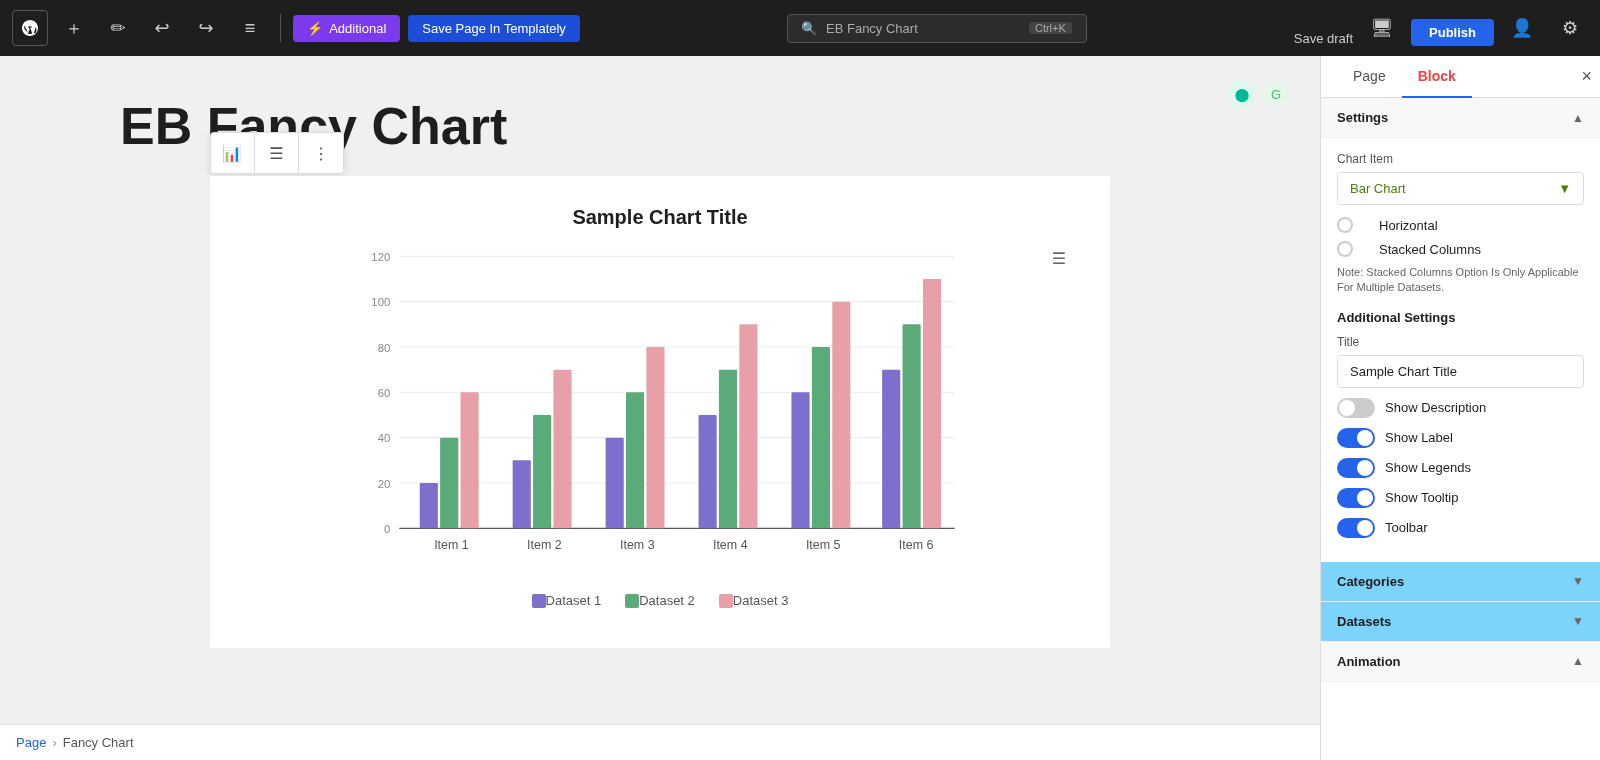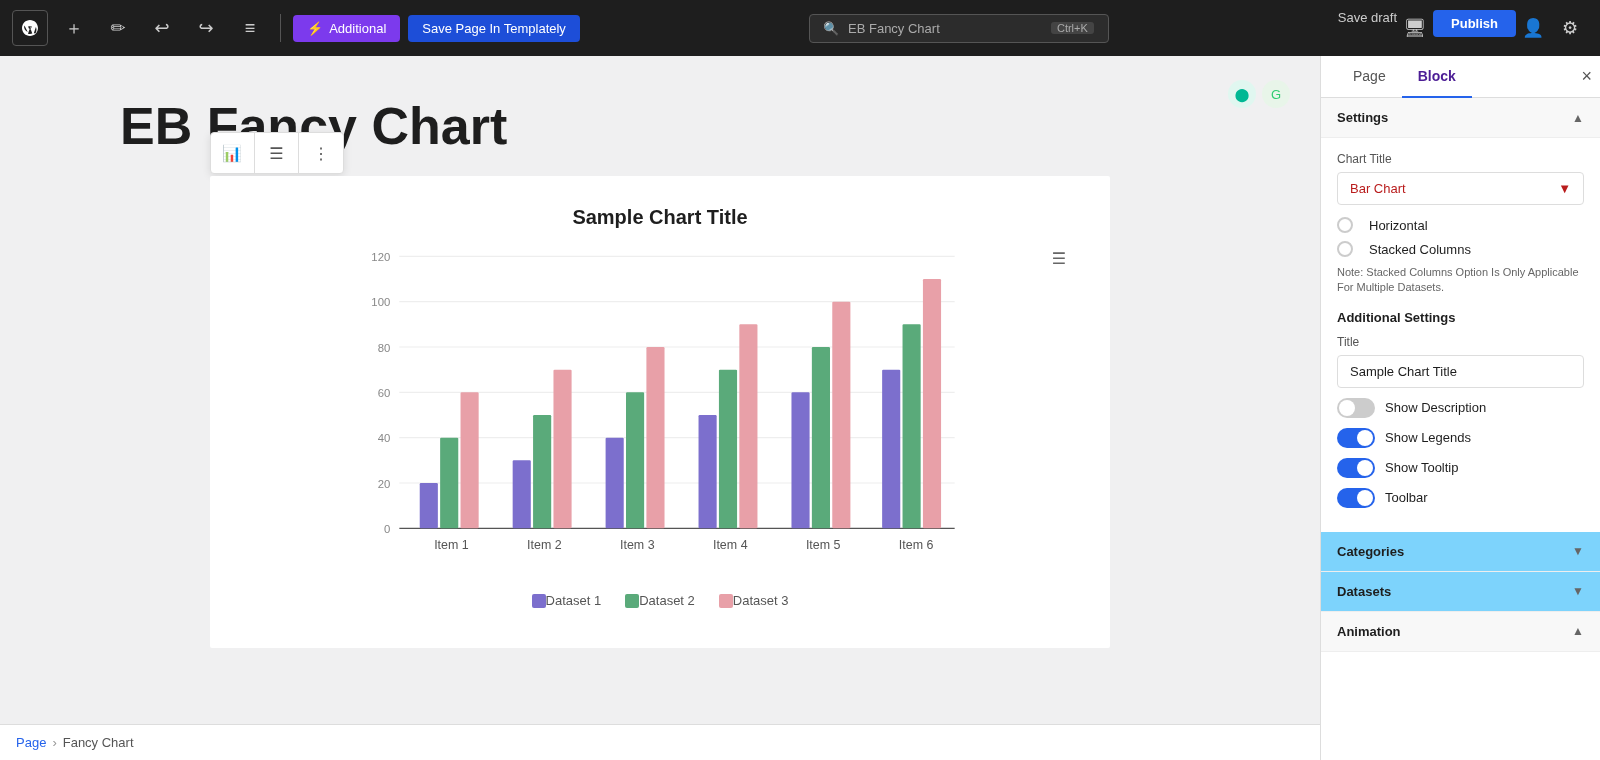"Save draft" .toolbar-right { align-items: flex-start -> flex-end; gap: 0 -> 11px }
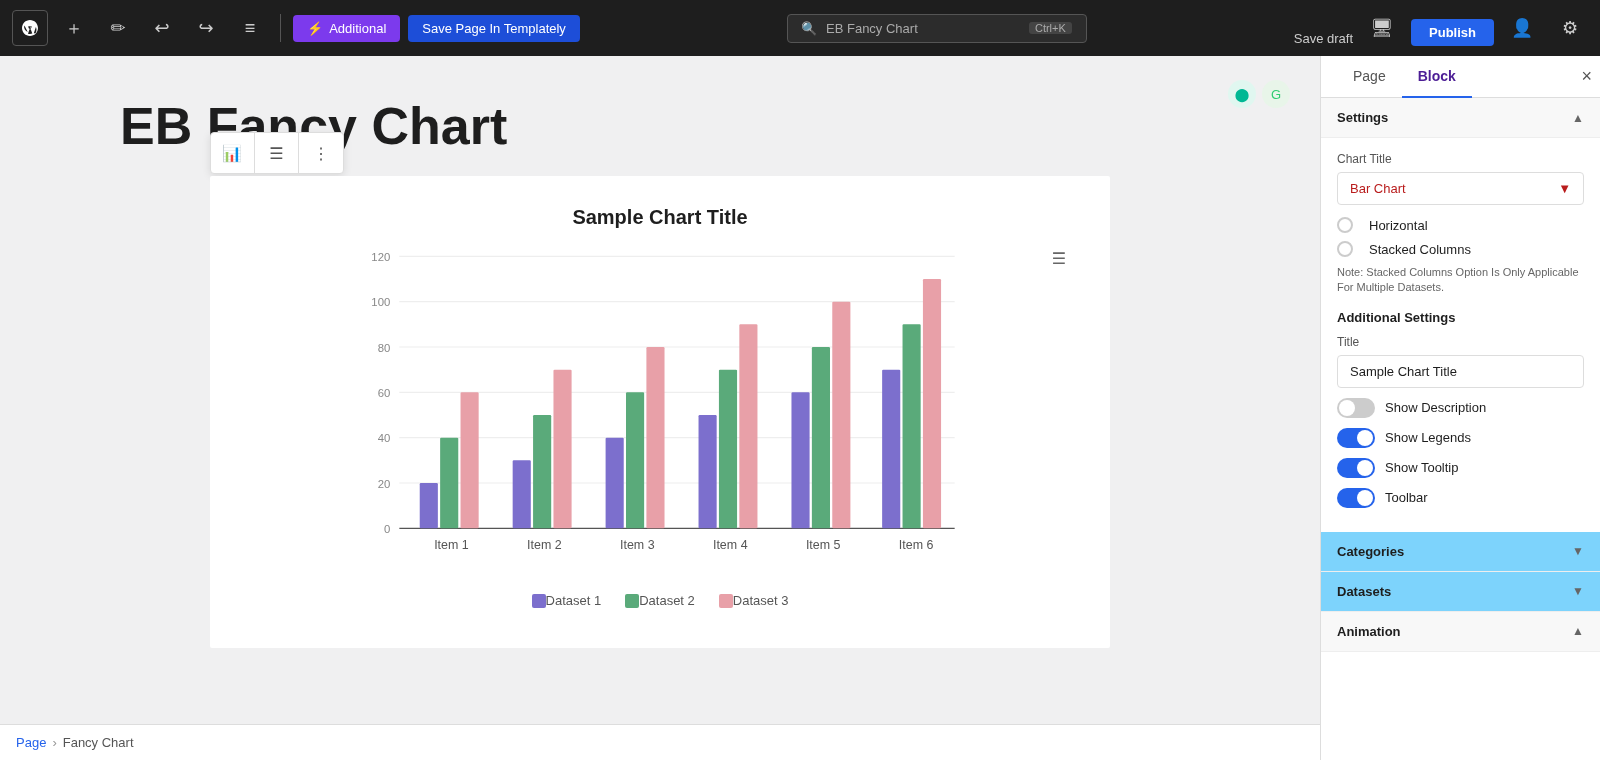"Block" .panel-tab.active { color: #4c1d95 -> #ef4444 }
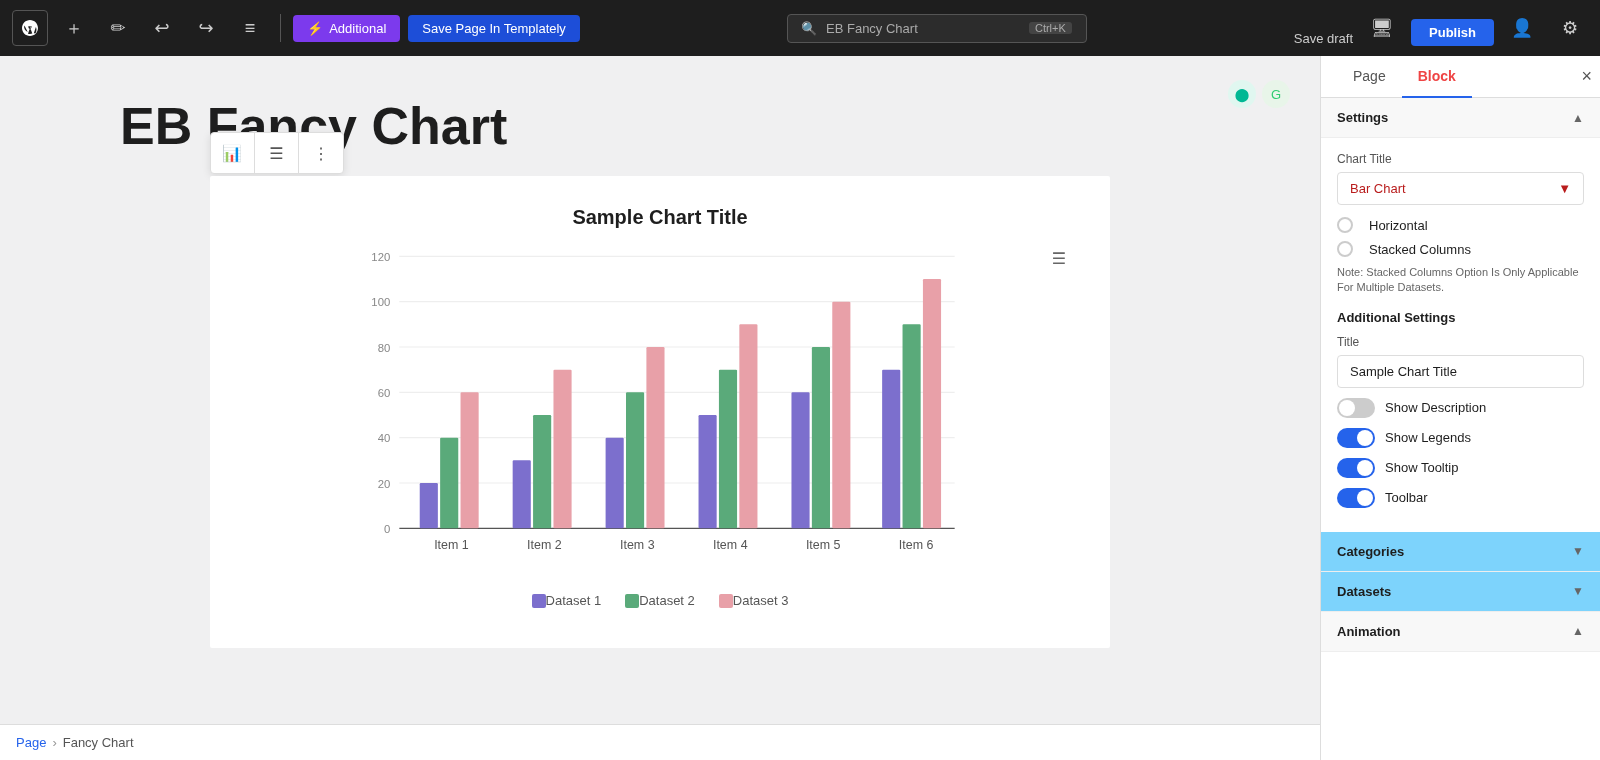"Chart Title" span.field-label { text: Title -> Item }
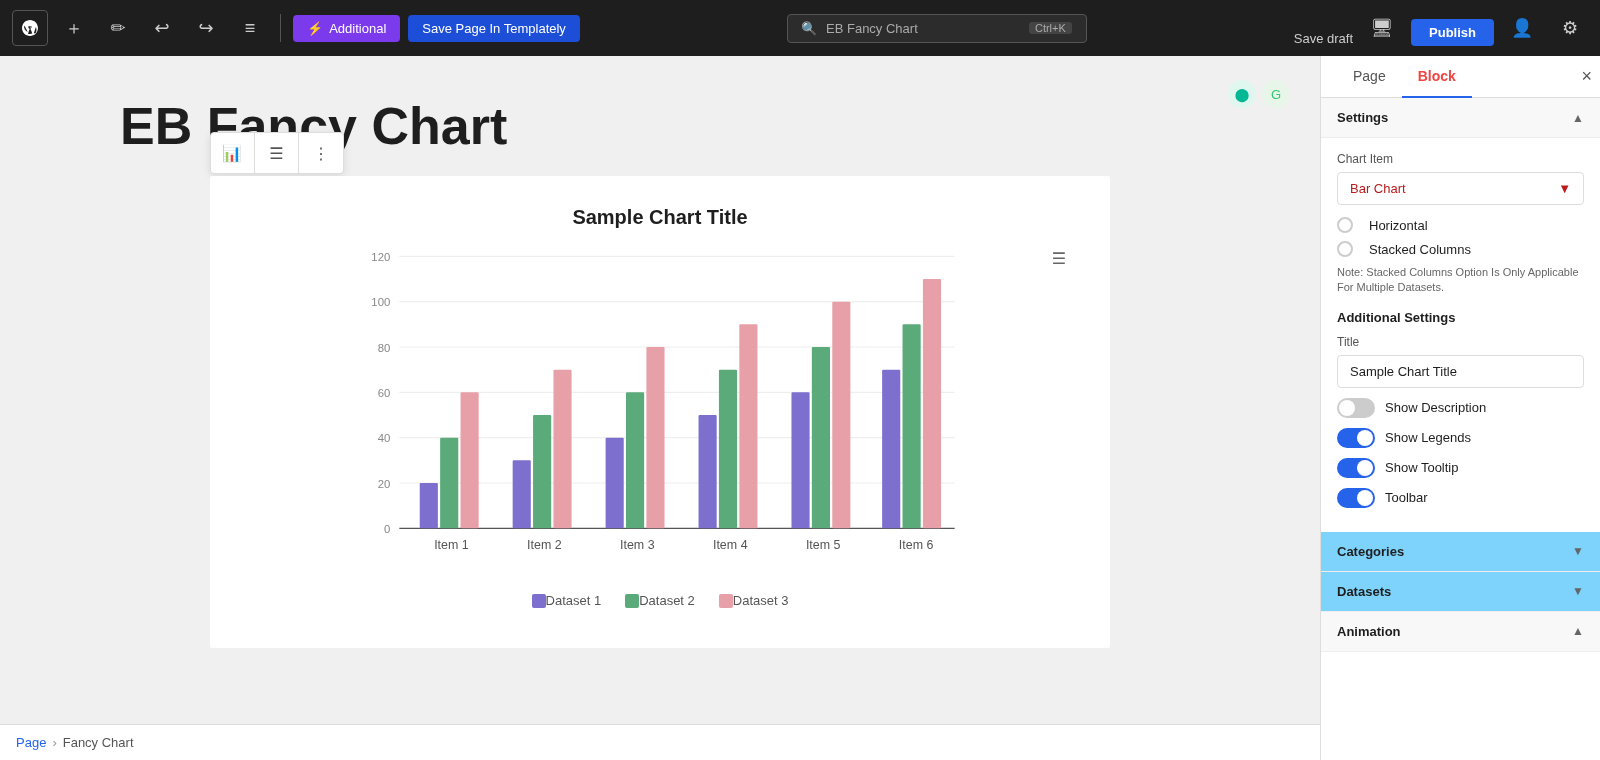"Bar Chart" .dropdown-select { color: #b91c1c -> #4d7c0f }
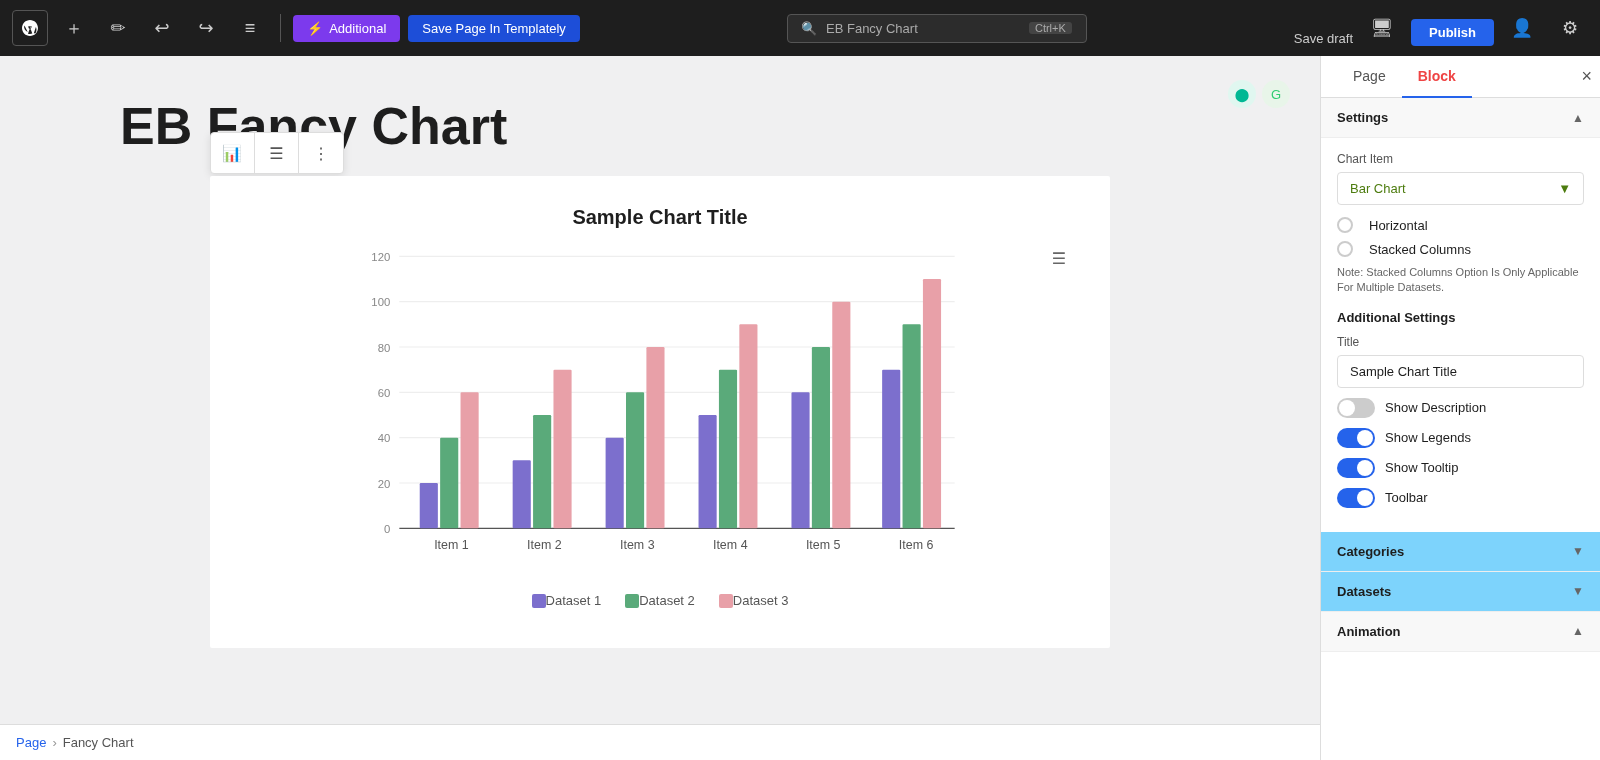"Horizontal" .radio-row { gap: 16px -> 26px }
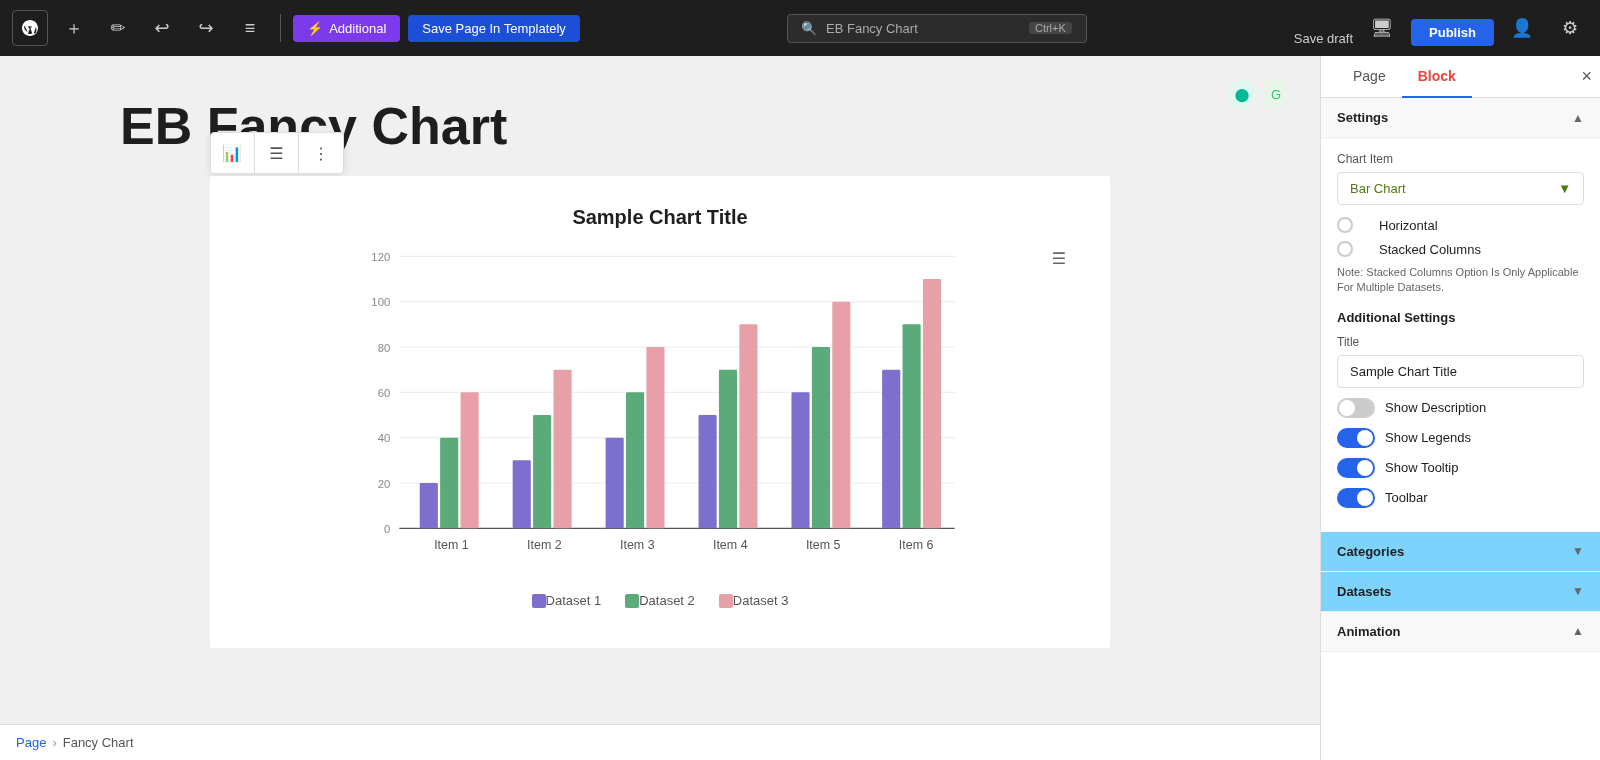"Show Label" div.toggle-row { html: none -> <div> <div> <div></div> </div> <span>Show Label</span> </div> }
